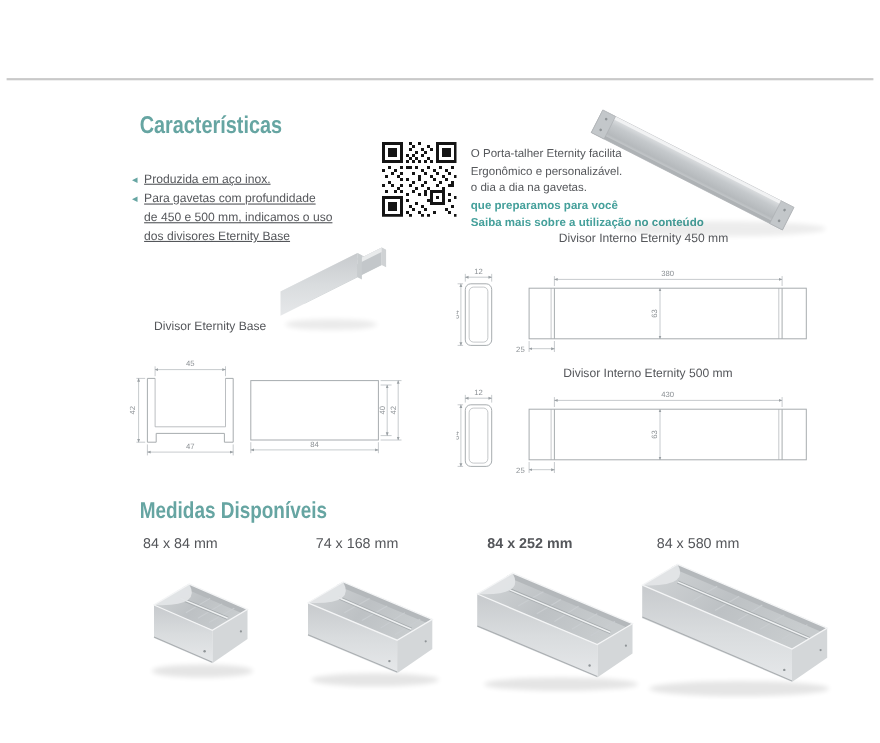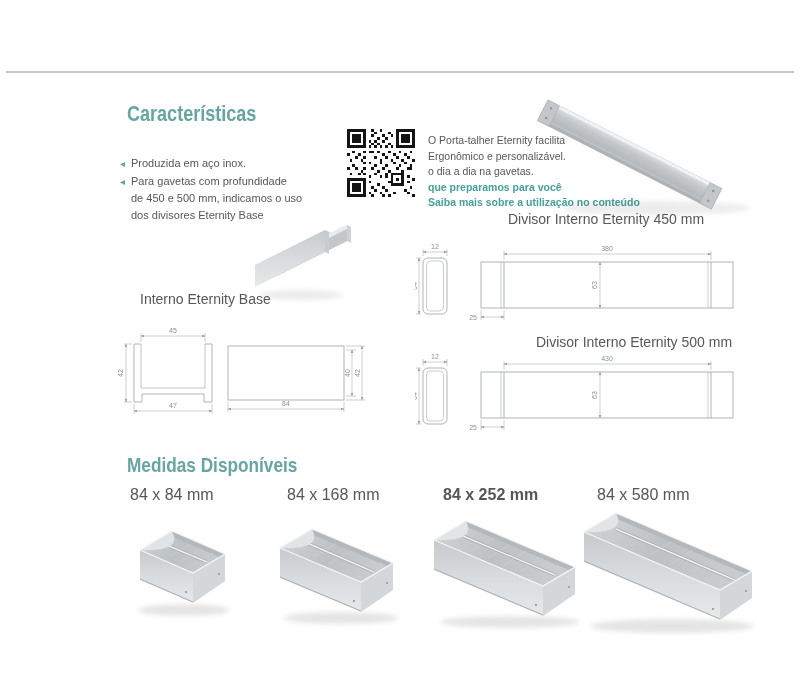"Produzida em aço inox." .bullet-text { text-decoration: none -> underline }
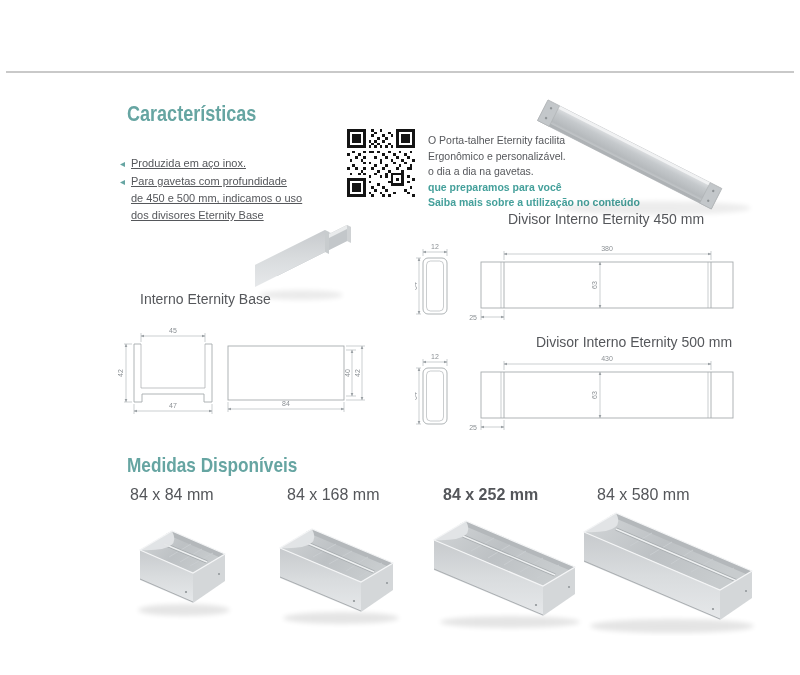"Divisor Interno Eternity 450 mm" .caption { font-size: 14px -> 11px }
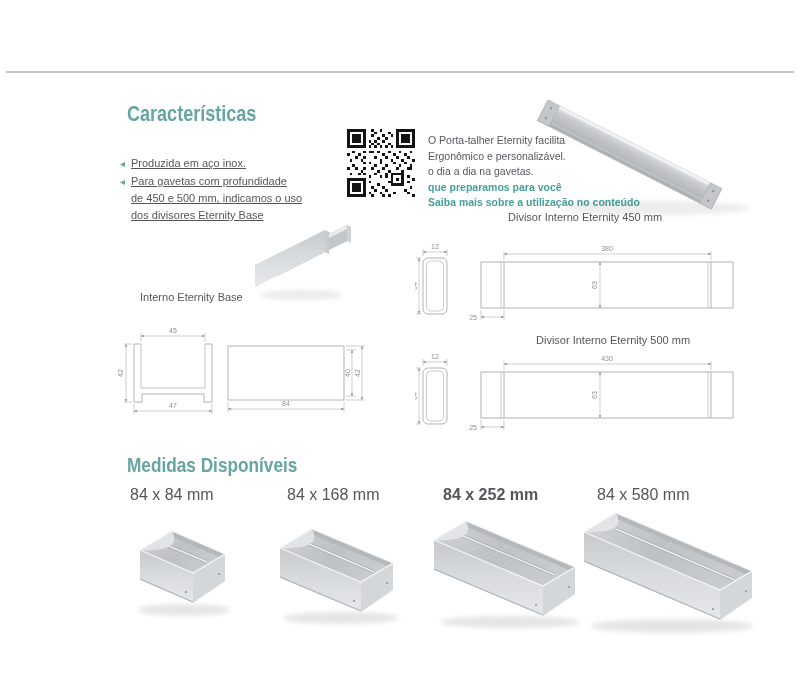"Interno Eternity Base" div.abs { text: Interno -> Divisor }
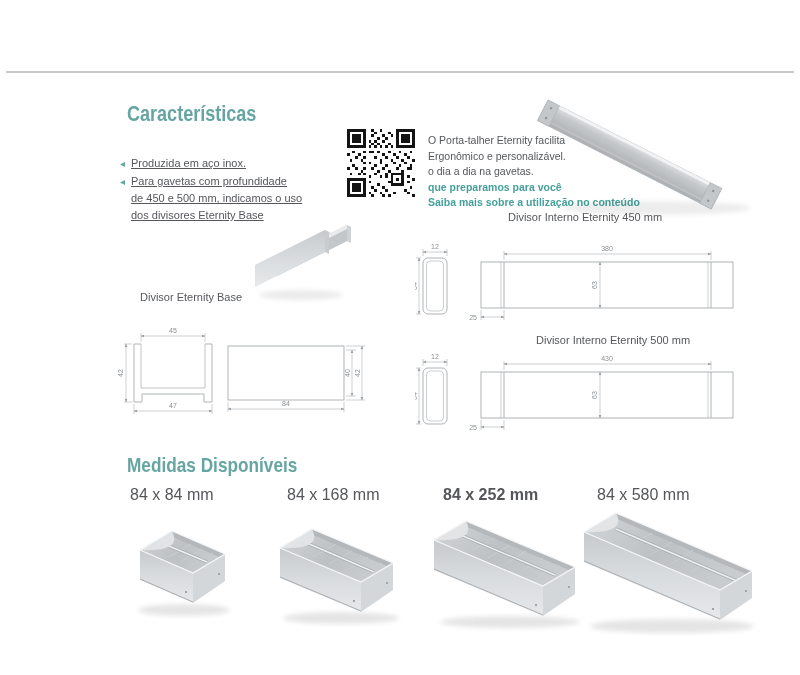"Divisor Interno Eternity 500 mm" div.abs { left: 536px -> 512px }
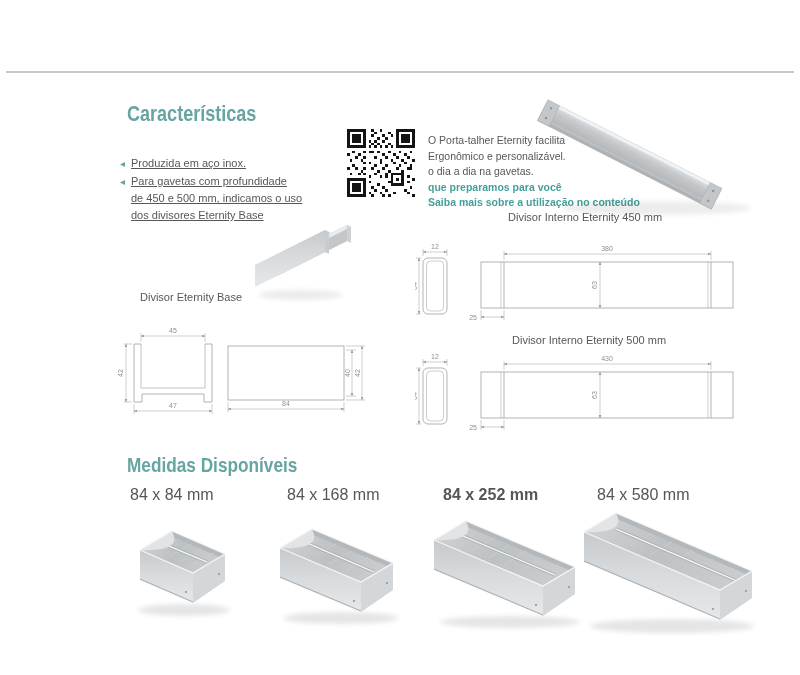"84 x 84 mm" .size-label { font-size: 16px -> 13px }
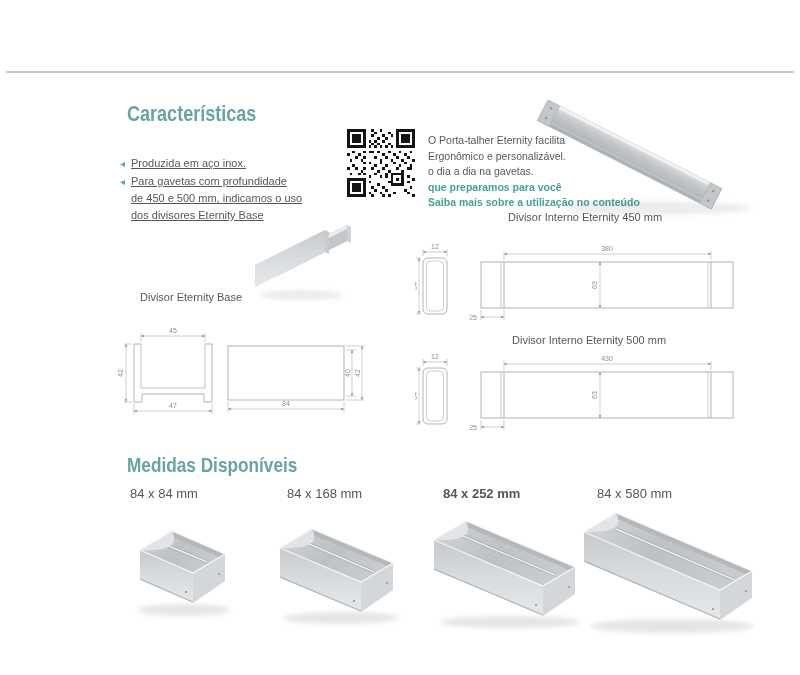"84 x 168 mm" div.abs { text: 84 -> 74 }
